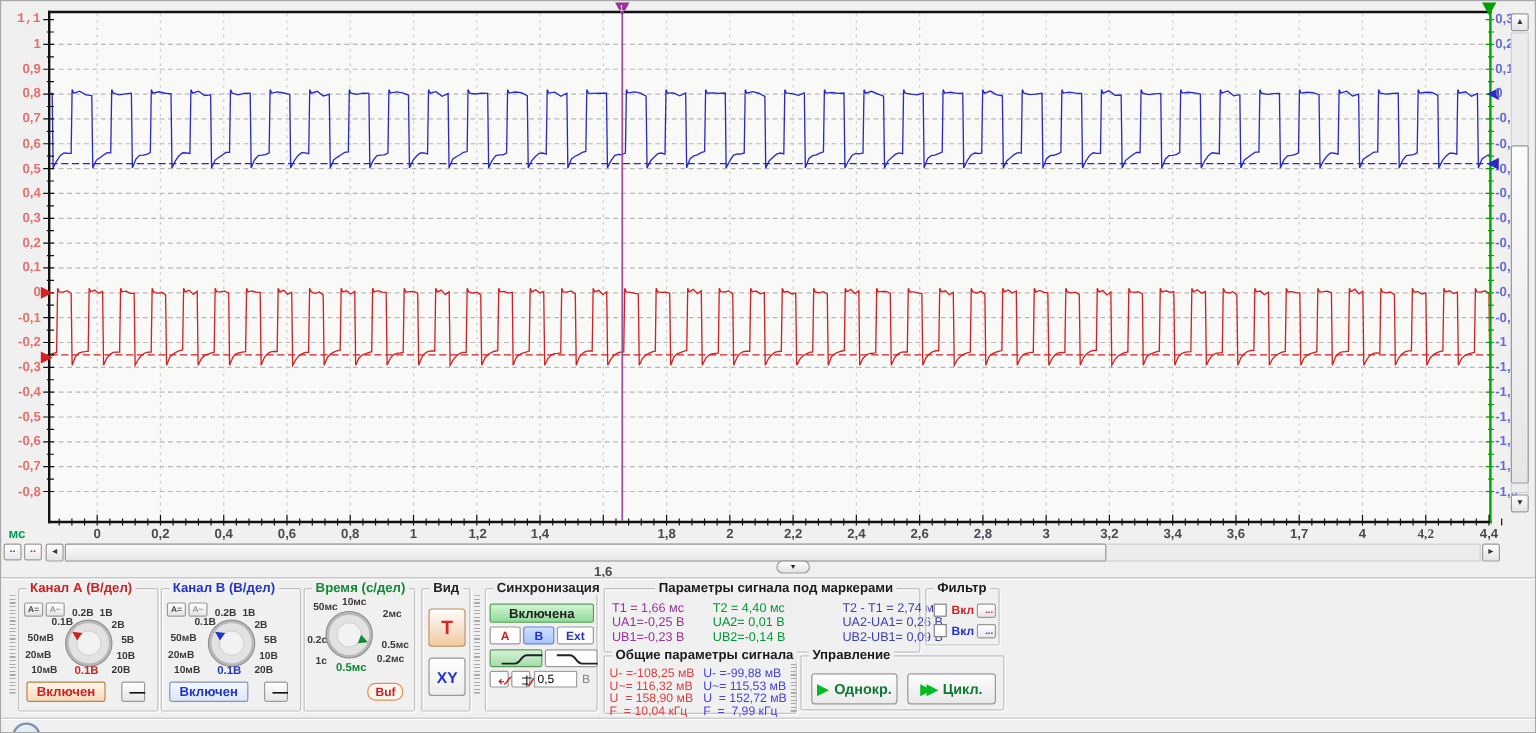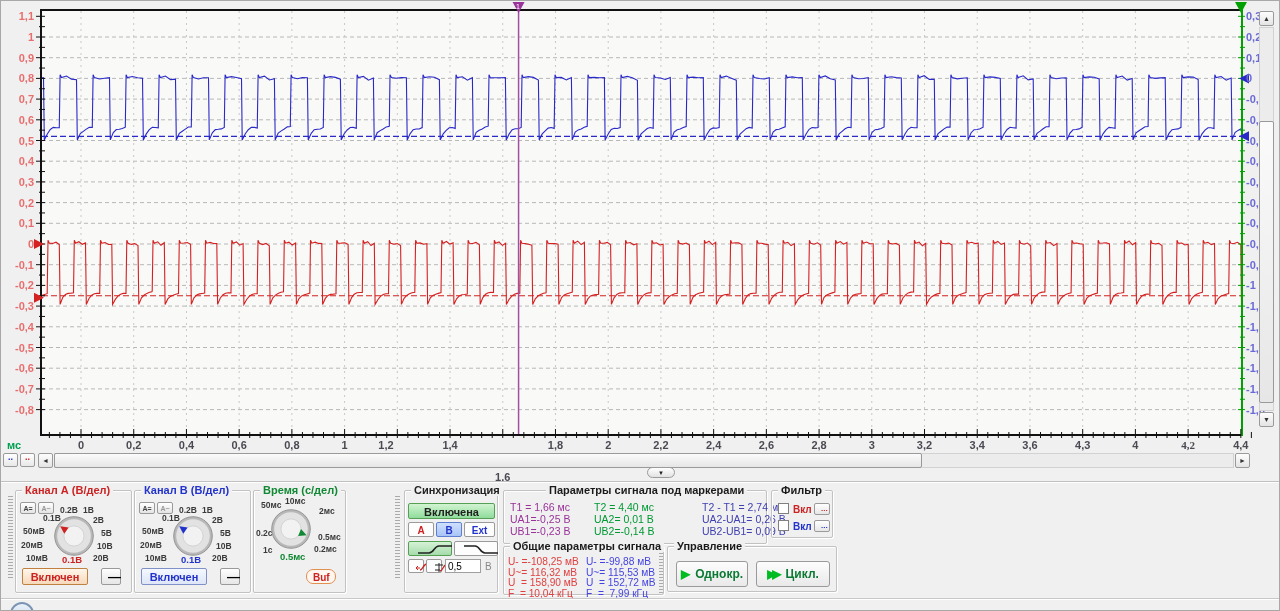"1,1" div.axis-lab { font-family: none -> Liberation Mono, monospace }
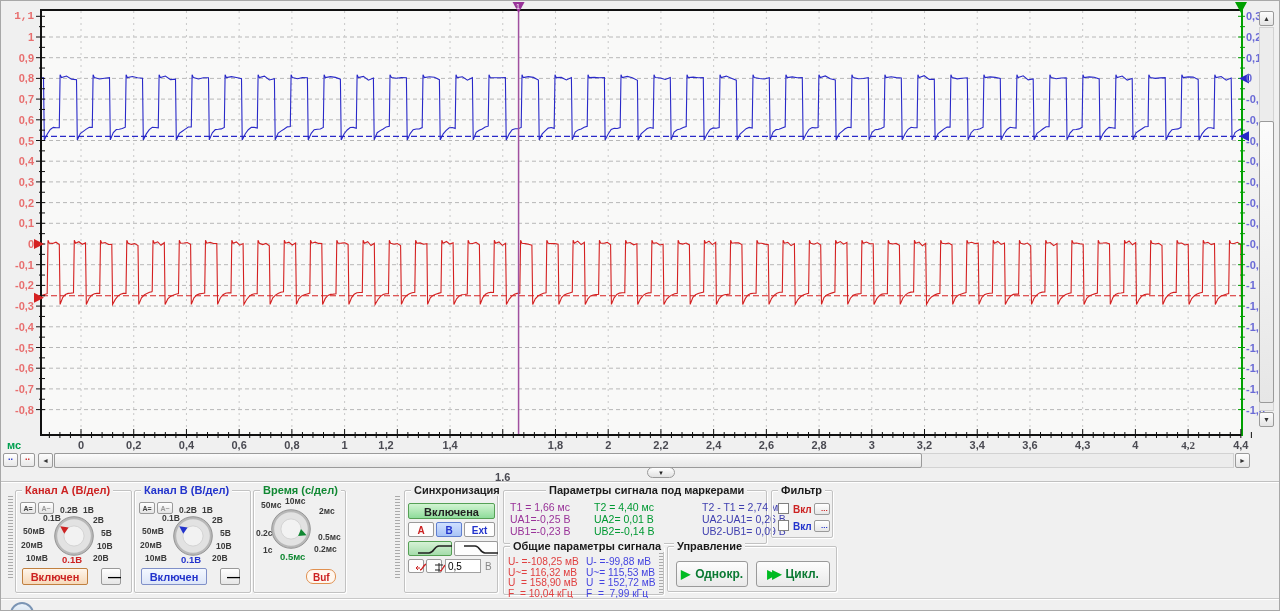"1,2" div.xlab { left: 368px -> 380px }
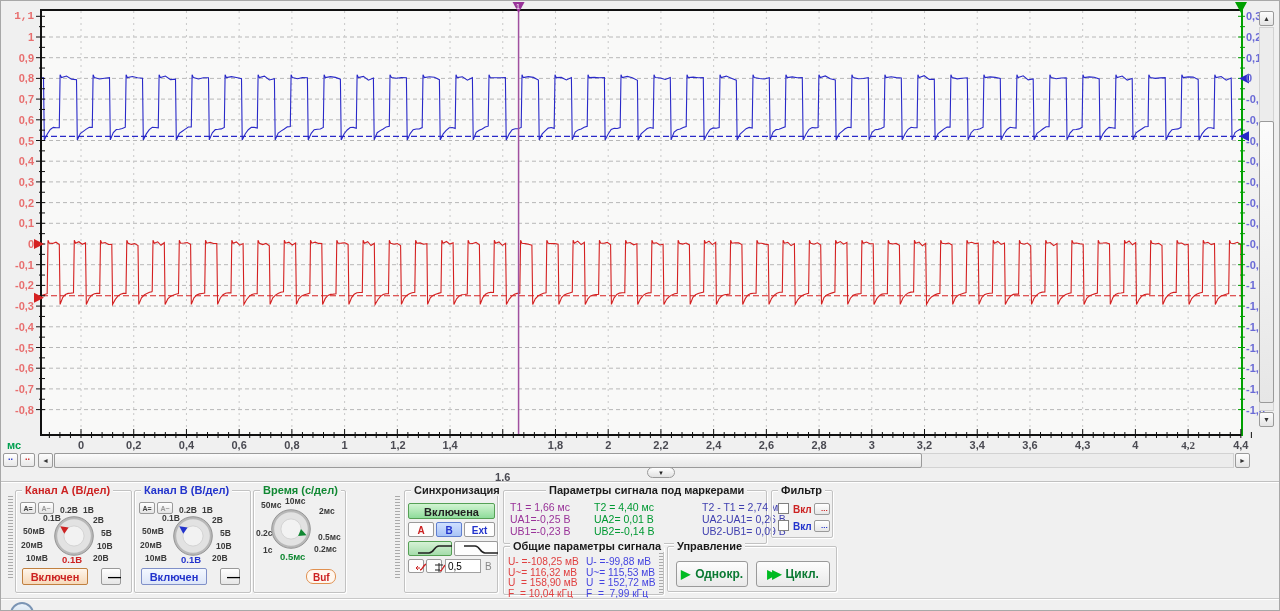"4,3" div.xlab { text: 4,3 -> 1,7 }
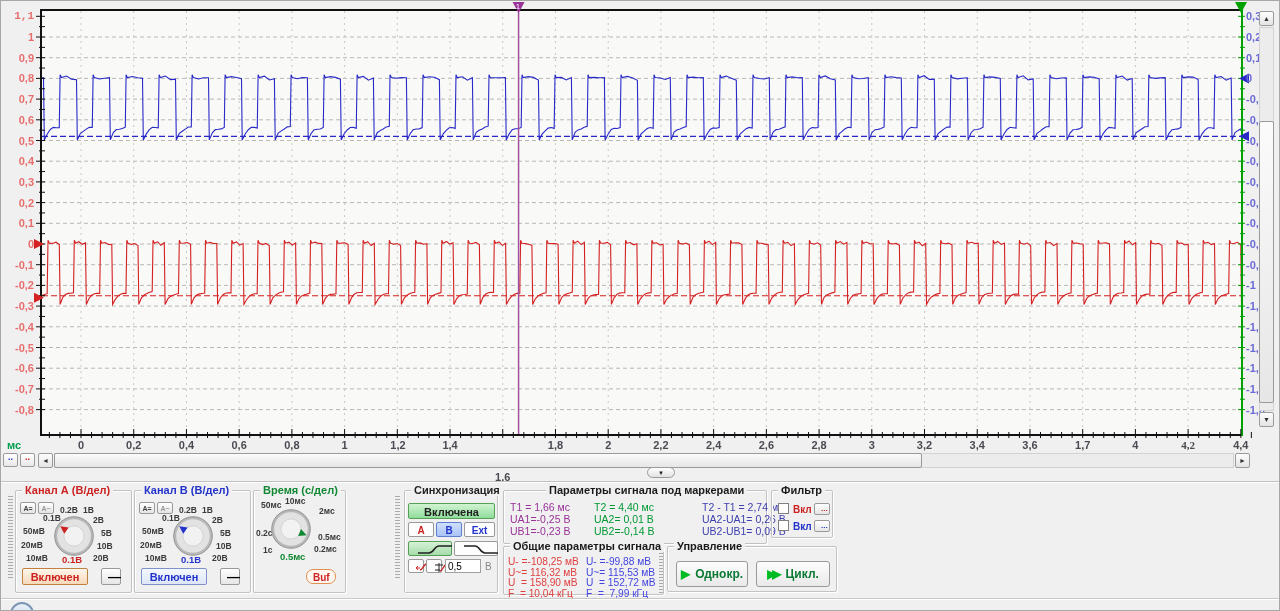"Вид" div.gbox { html: none -> <div> <div>Вид</div> <button>T</button> <button>XY</button> </div> }
